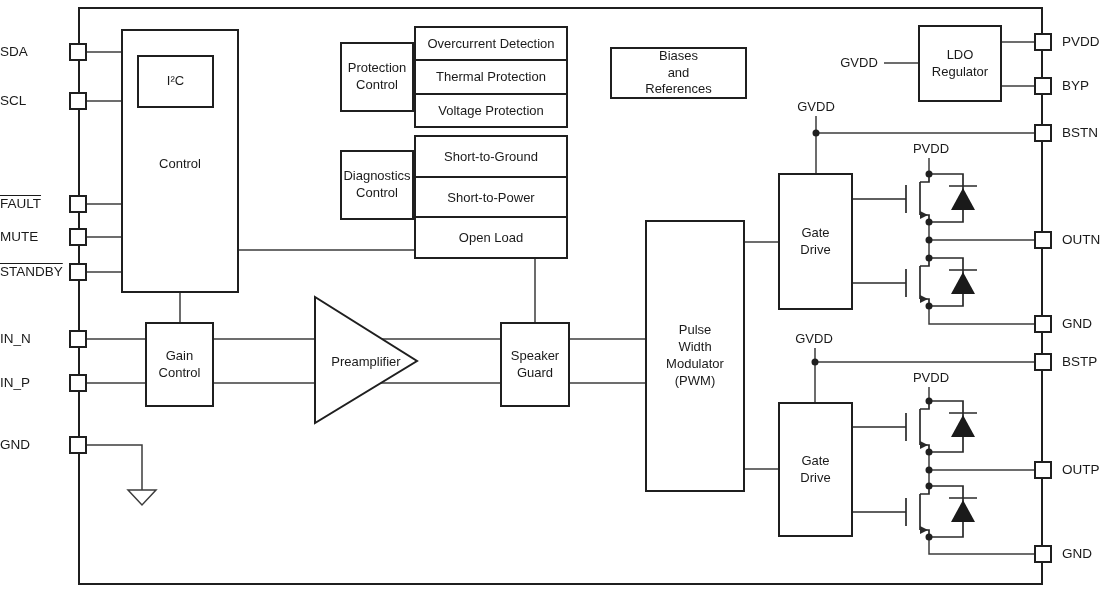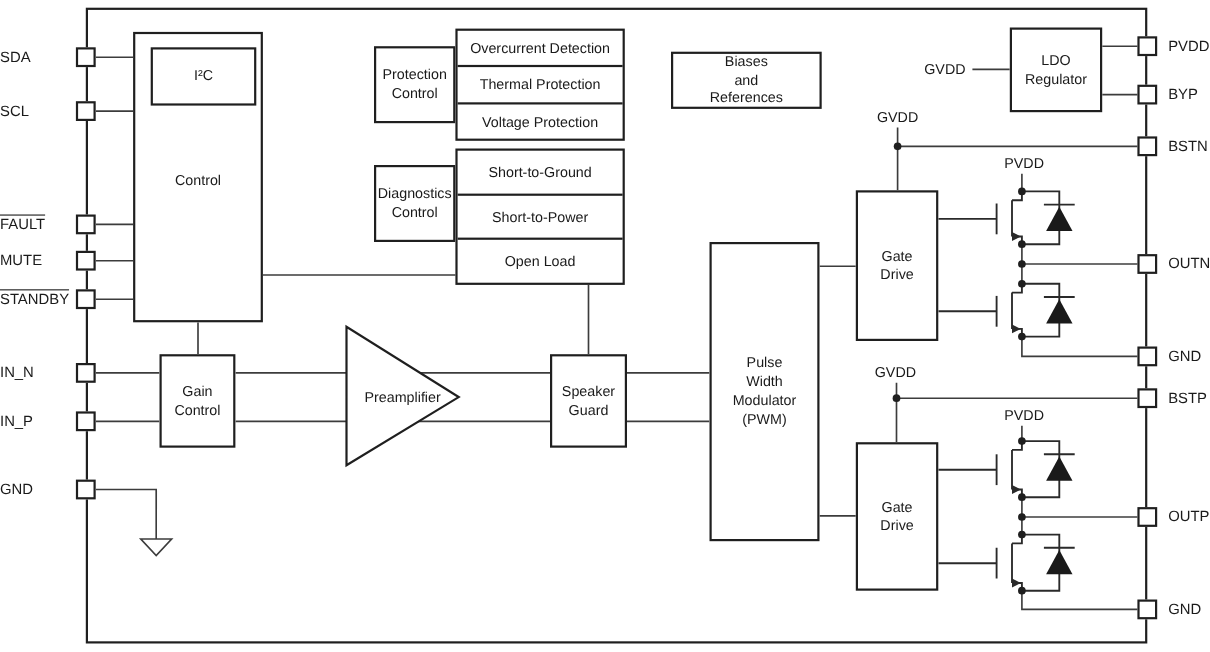"I²C" div.blk { top: 43px -> 55px; width: 96px -> 77px }
